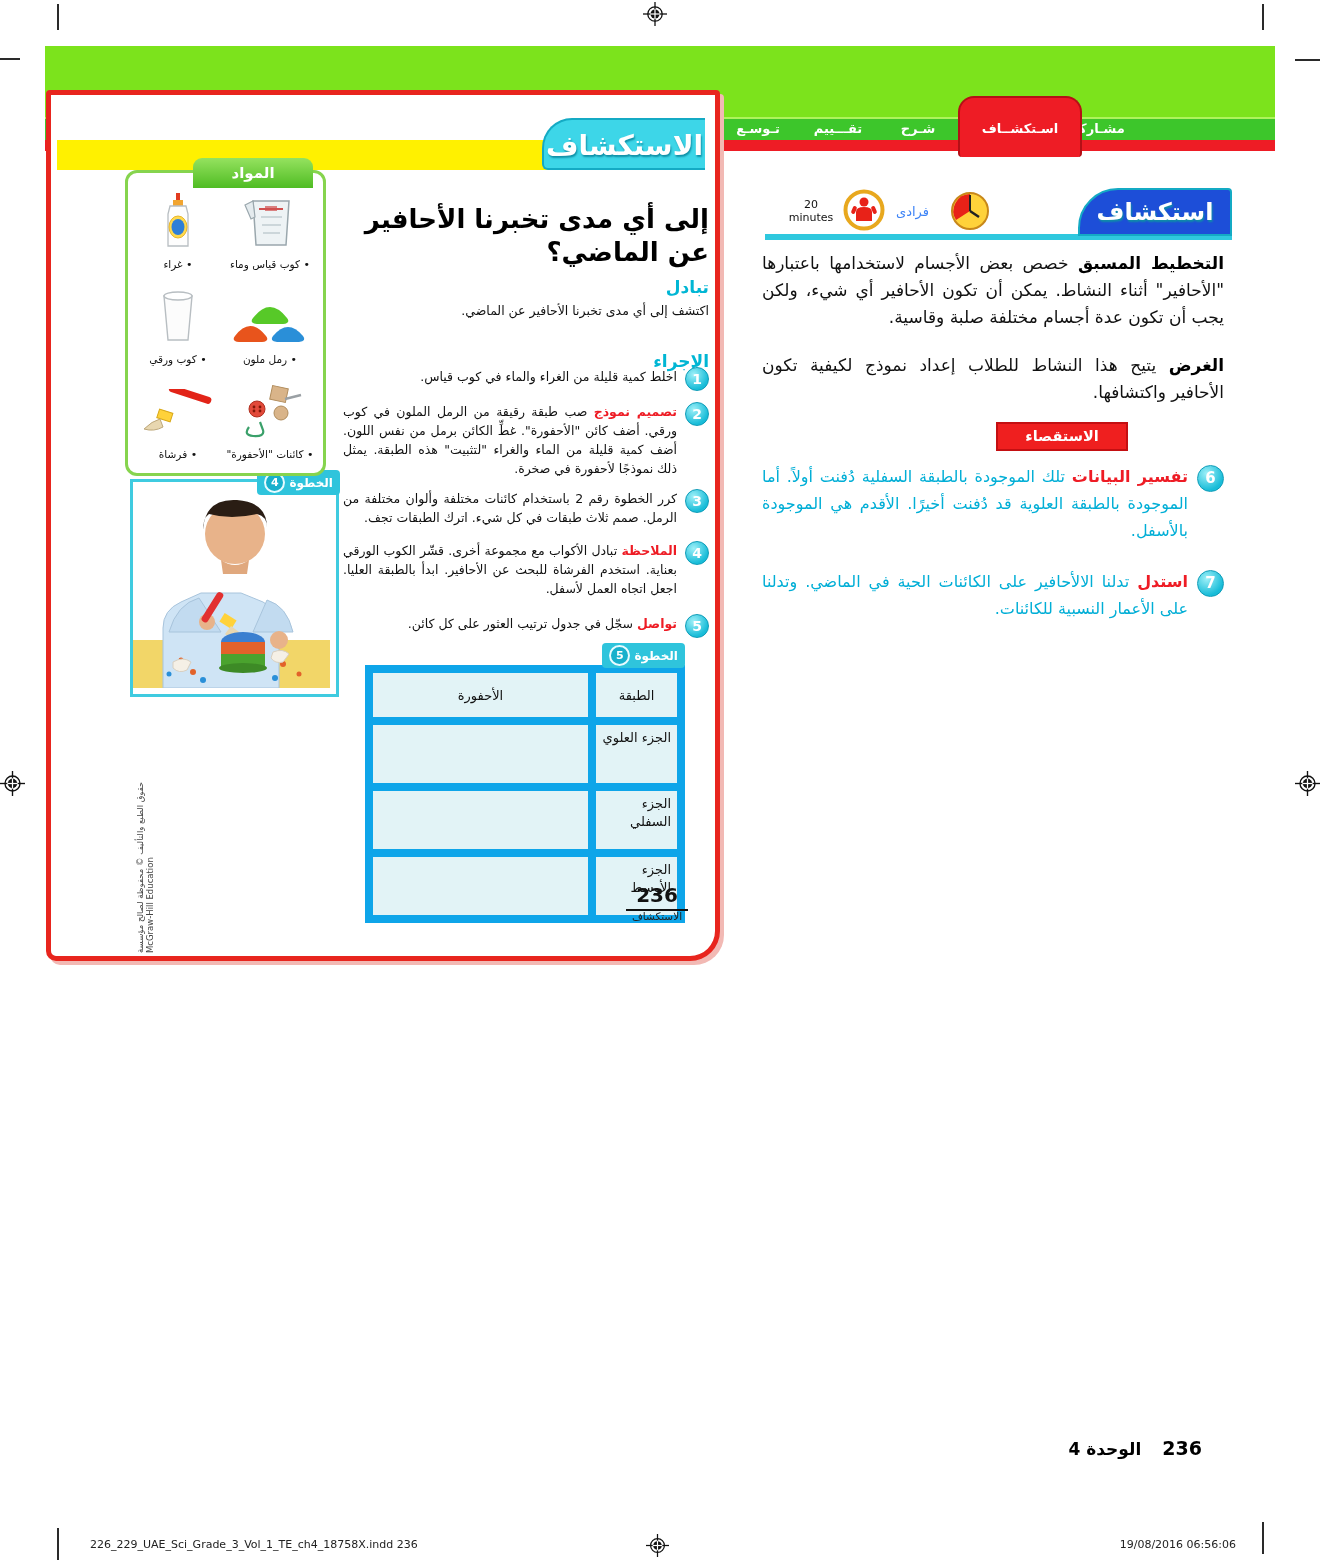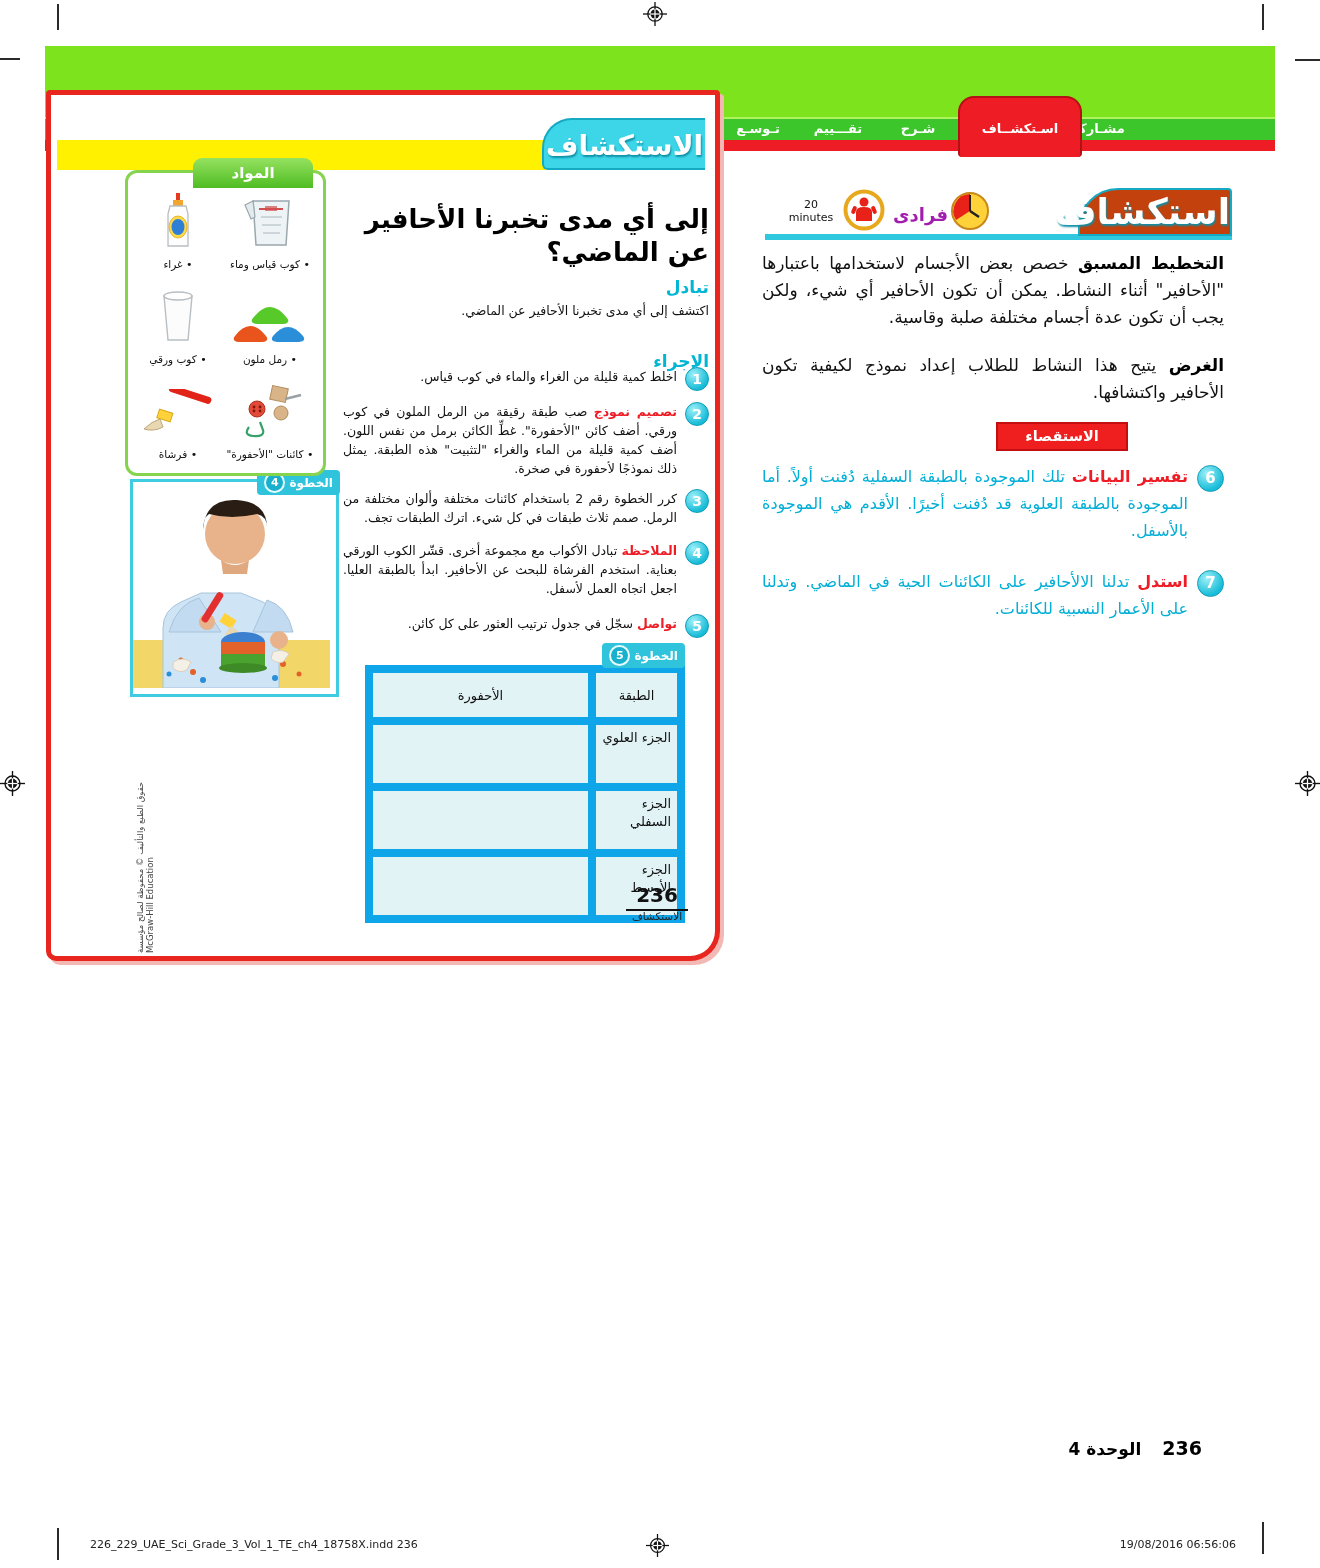"فرادى" .pacing-label { color: #a21caf -> #3b82f6; font-size: 18px -> 13px; font-weight: bold -> normal }
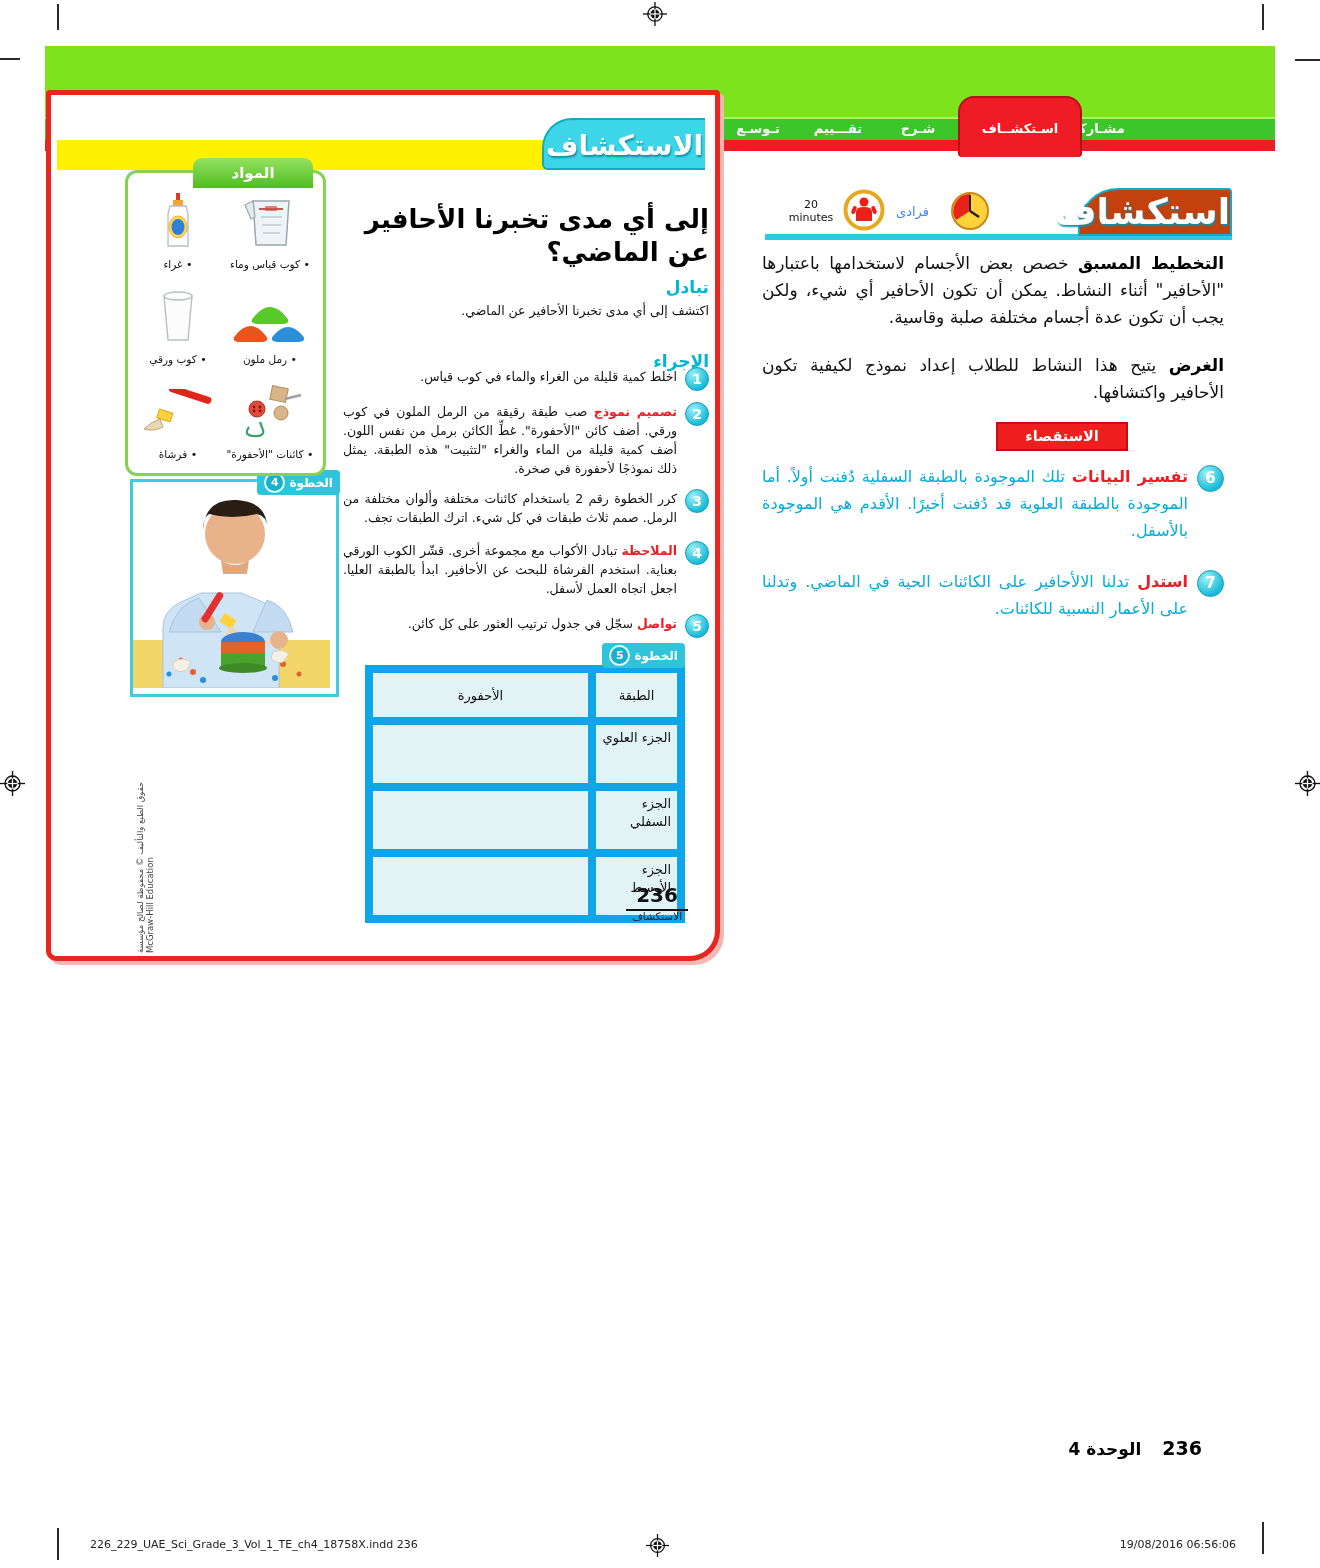"استكشاف" .banner { background: #c2410c -> #1d4ed8; font-size: 36px -> 24px }
